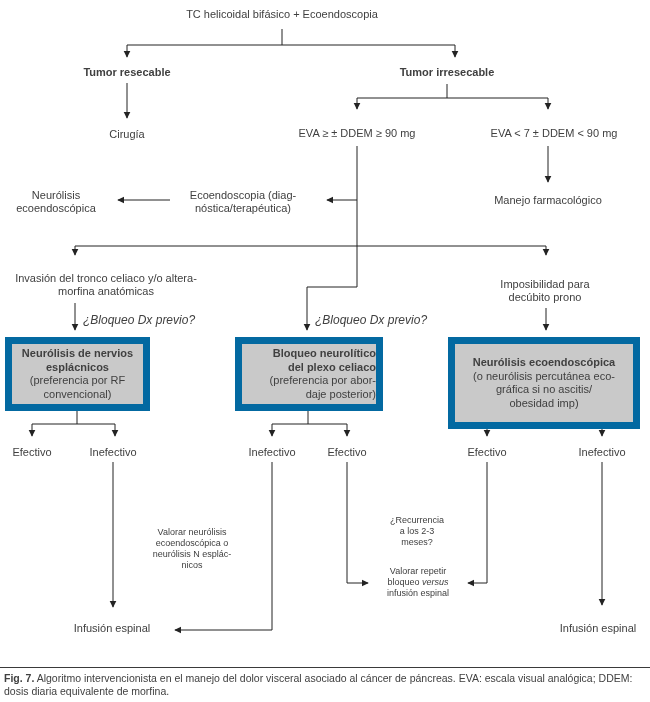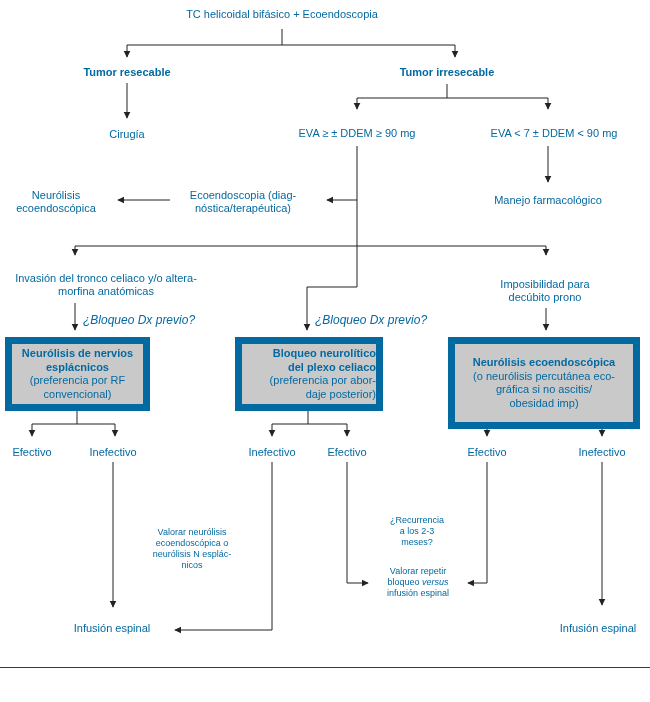"TC helicoidal bifásico + Ecoendoscopia" #fig { color: #0369a1 -> #404040 }
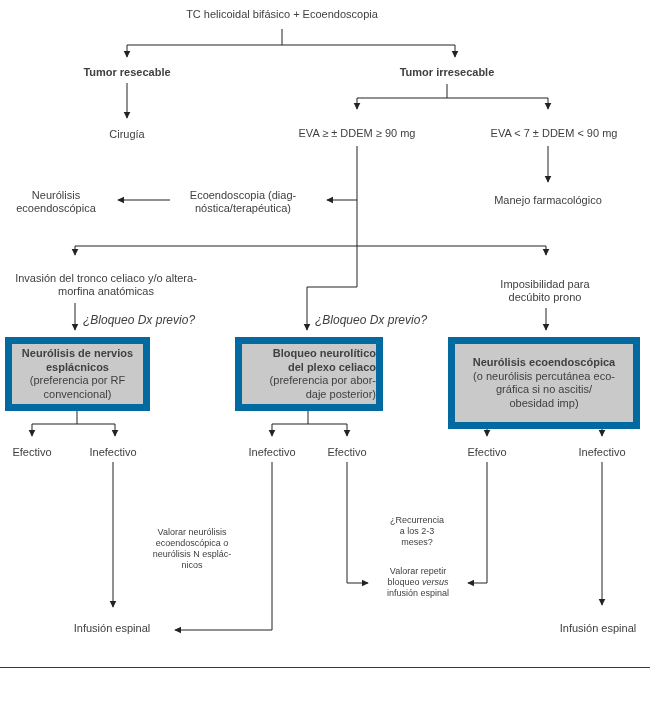"Fig. 7. Algoritmo intervencionista en" div.caption { html: none -> <div> <b>Fig. 7.</b><span> Algoritmo intervencionista en el manejo del dolor visceral asociado al cáncer de páncreas. EVA: escala visual analógica; DDEM: dosis diaria equivalente de morfina.</span> </div> }
